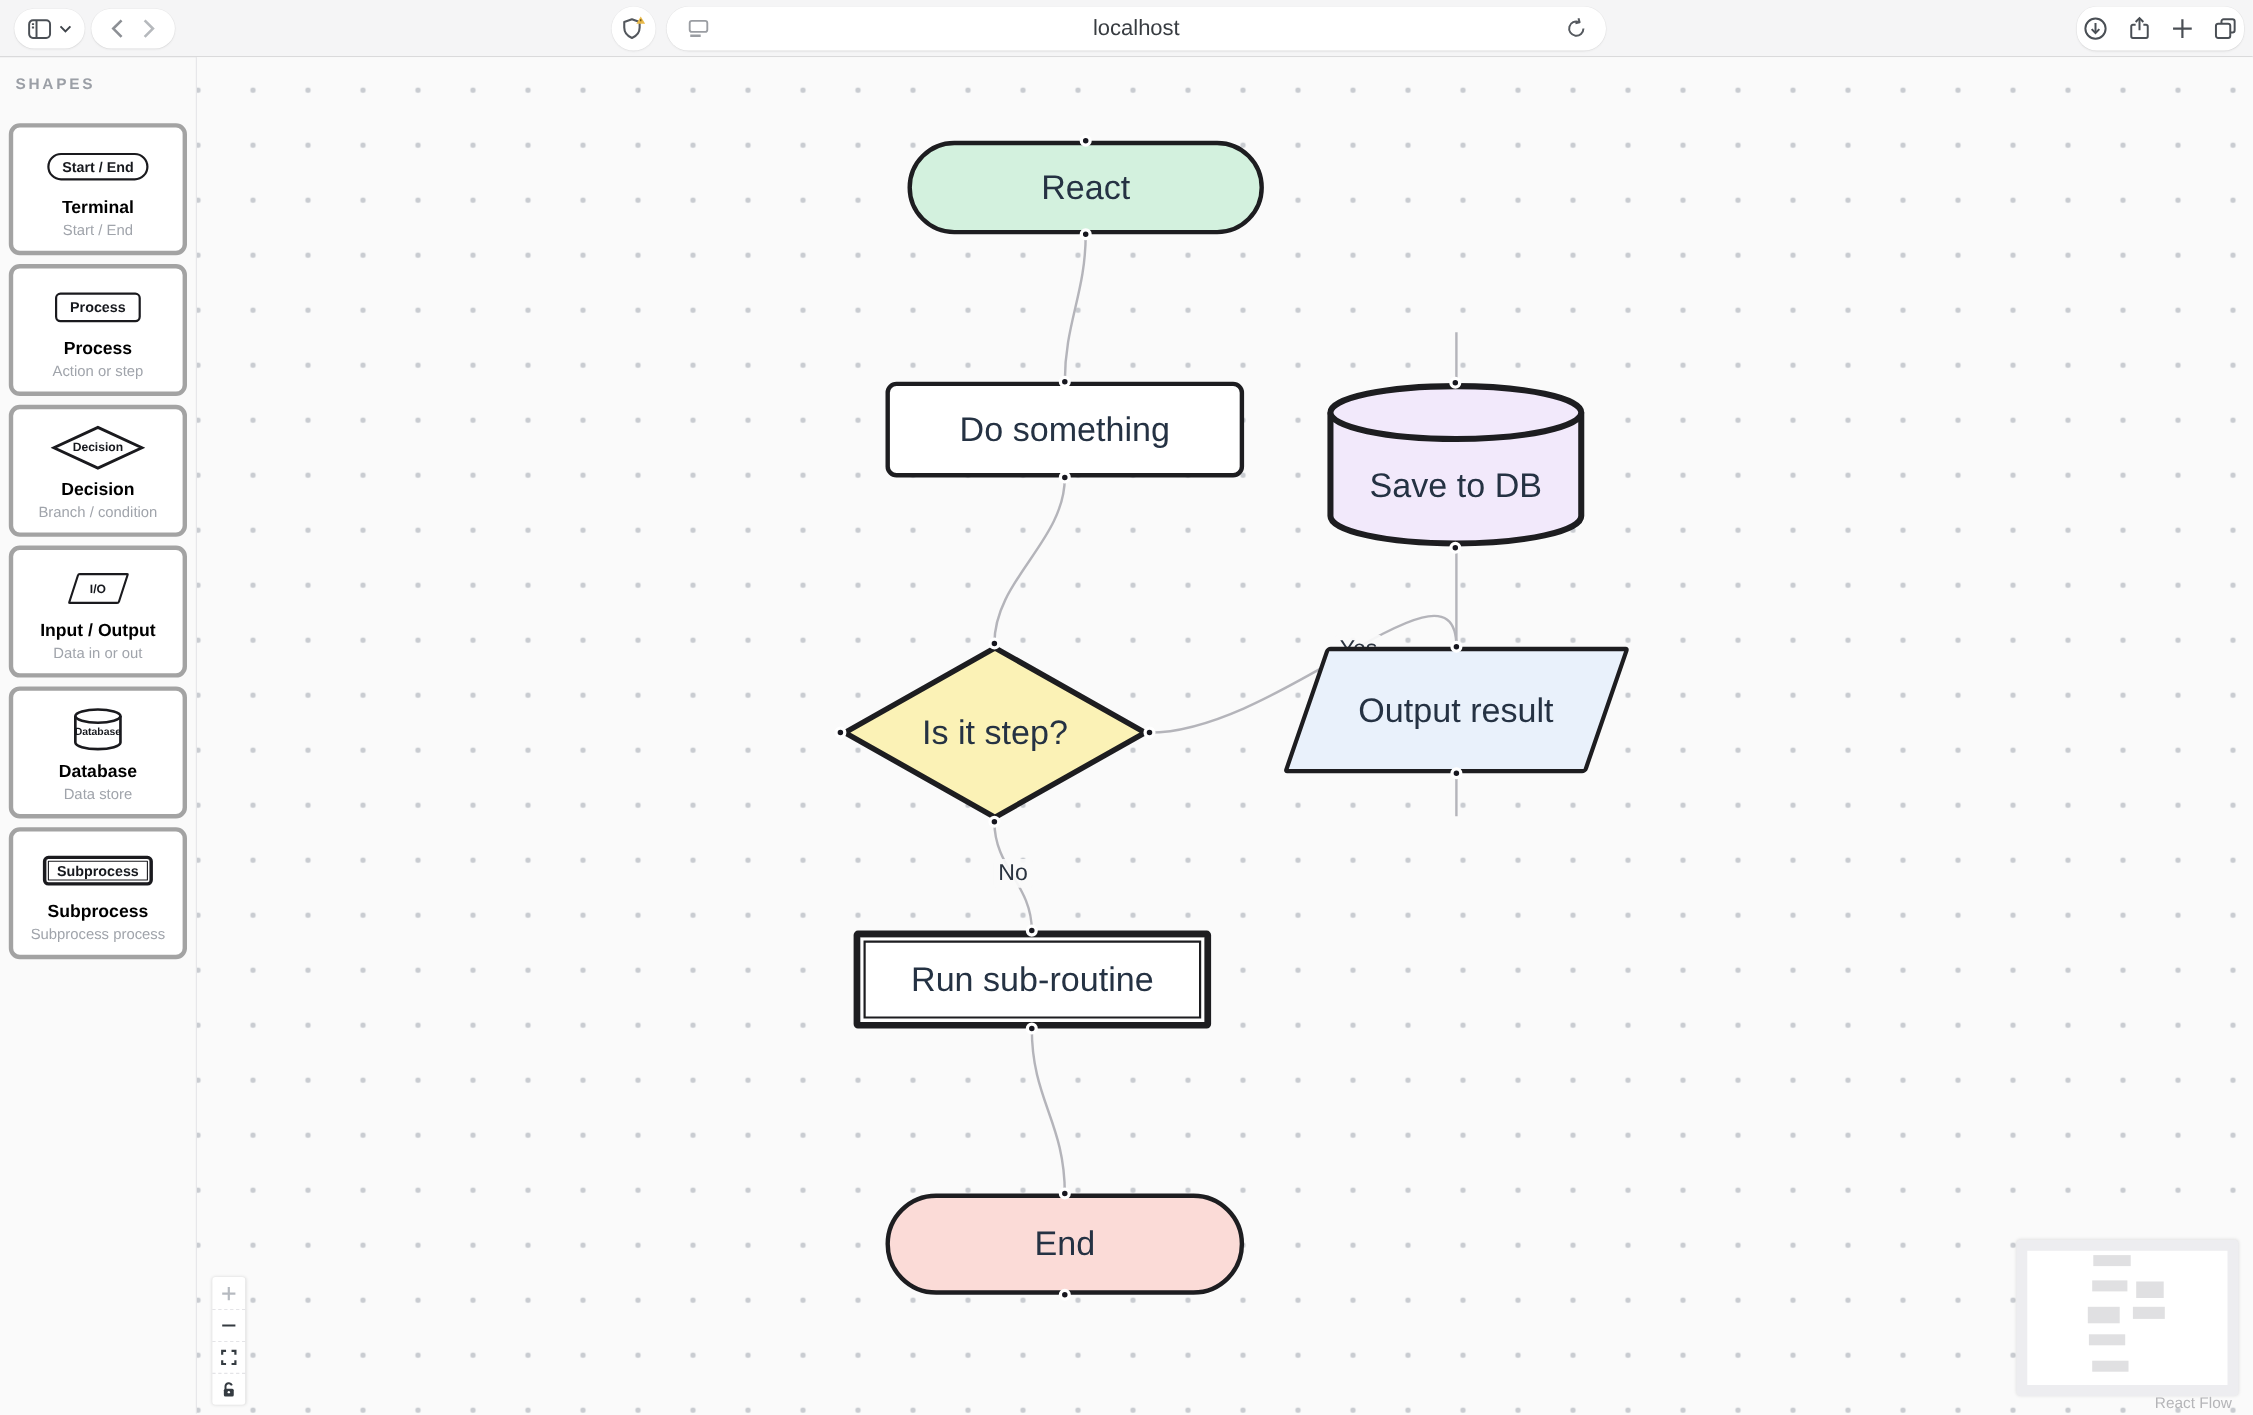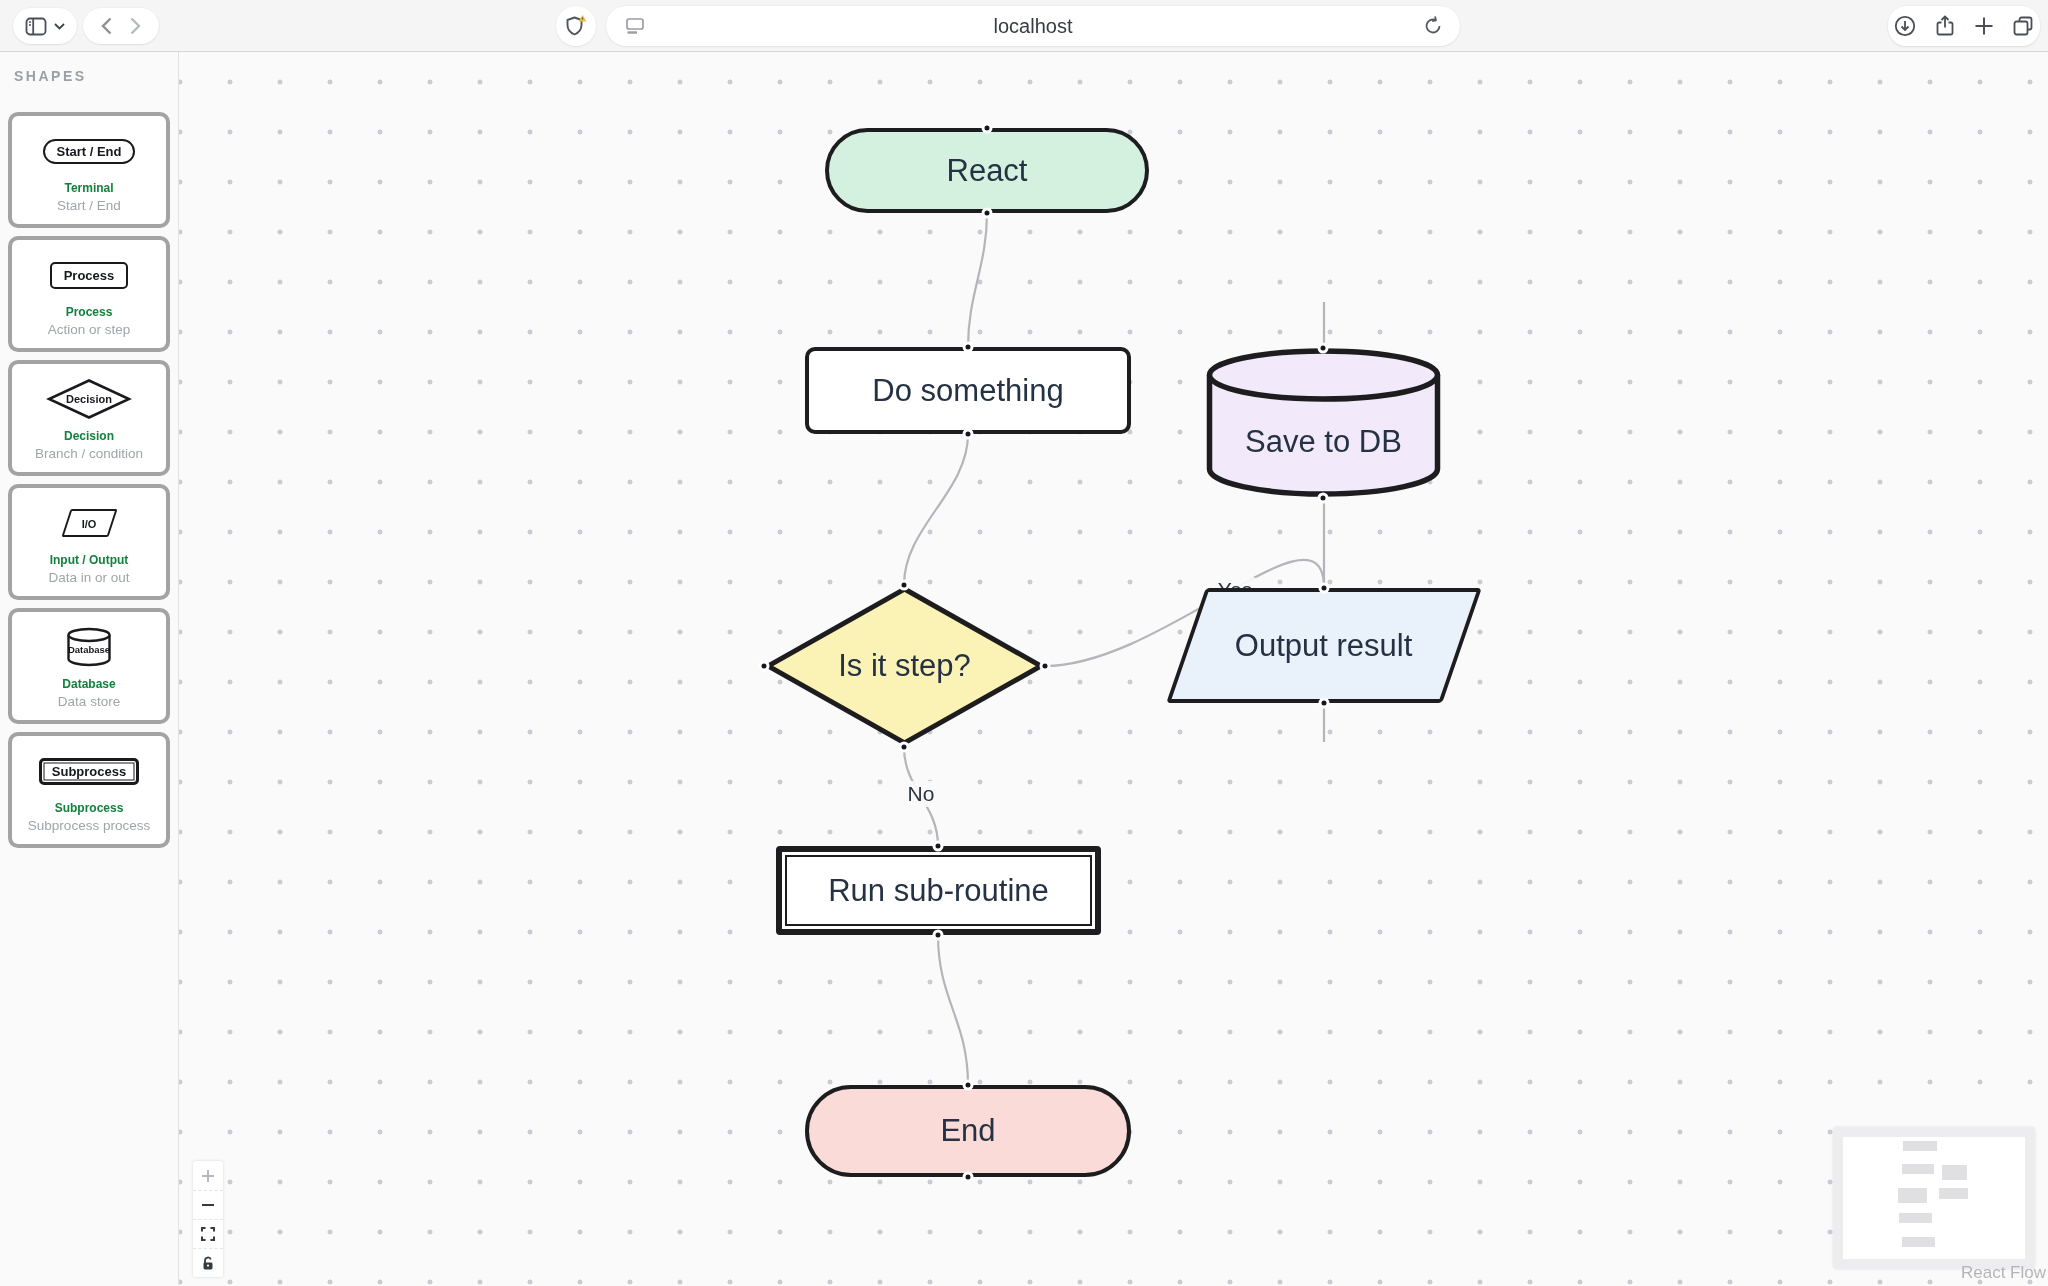"Terminal" .card-title { color: #15803d -> #000000; font-size: 12px -> 16px }
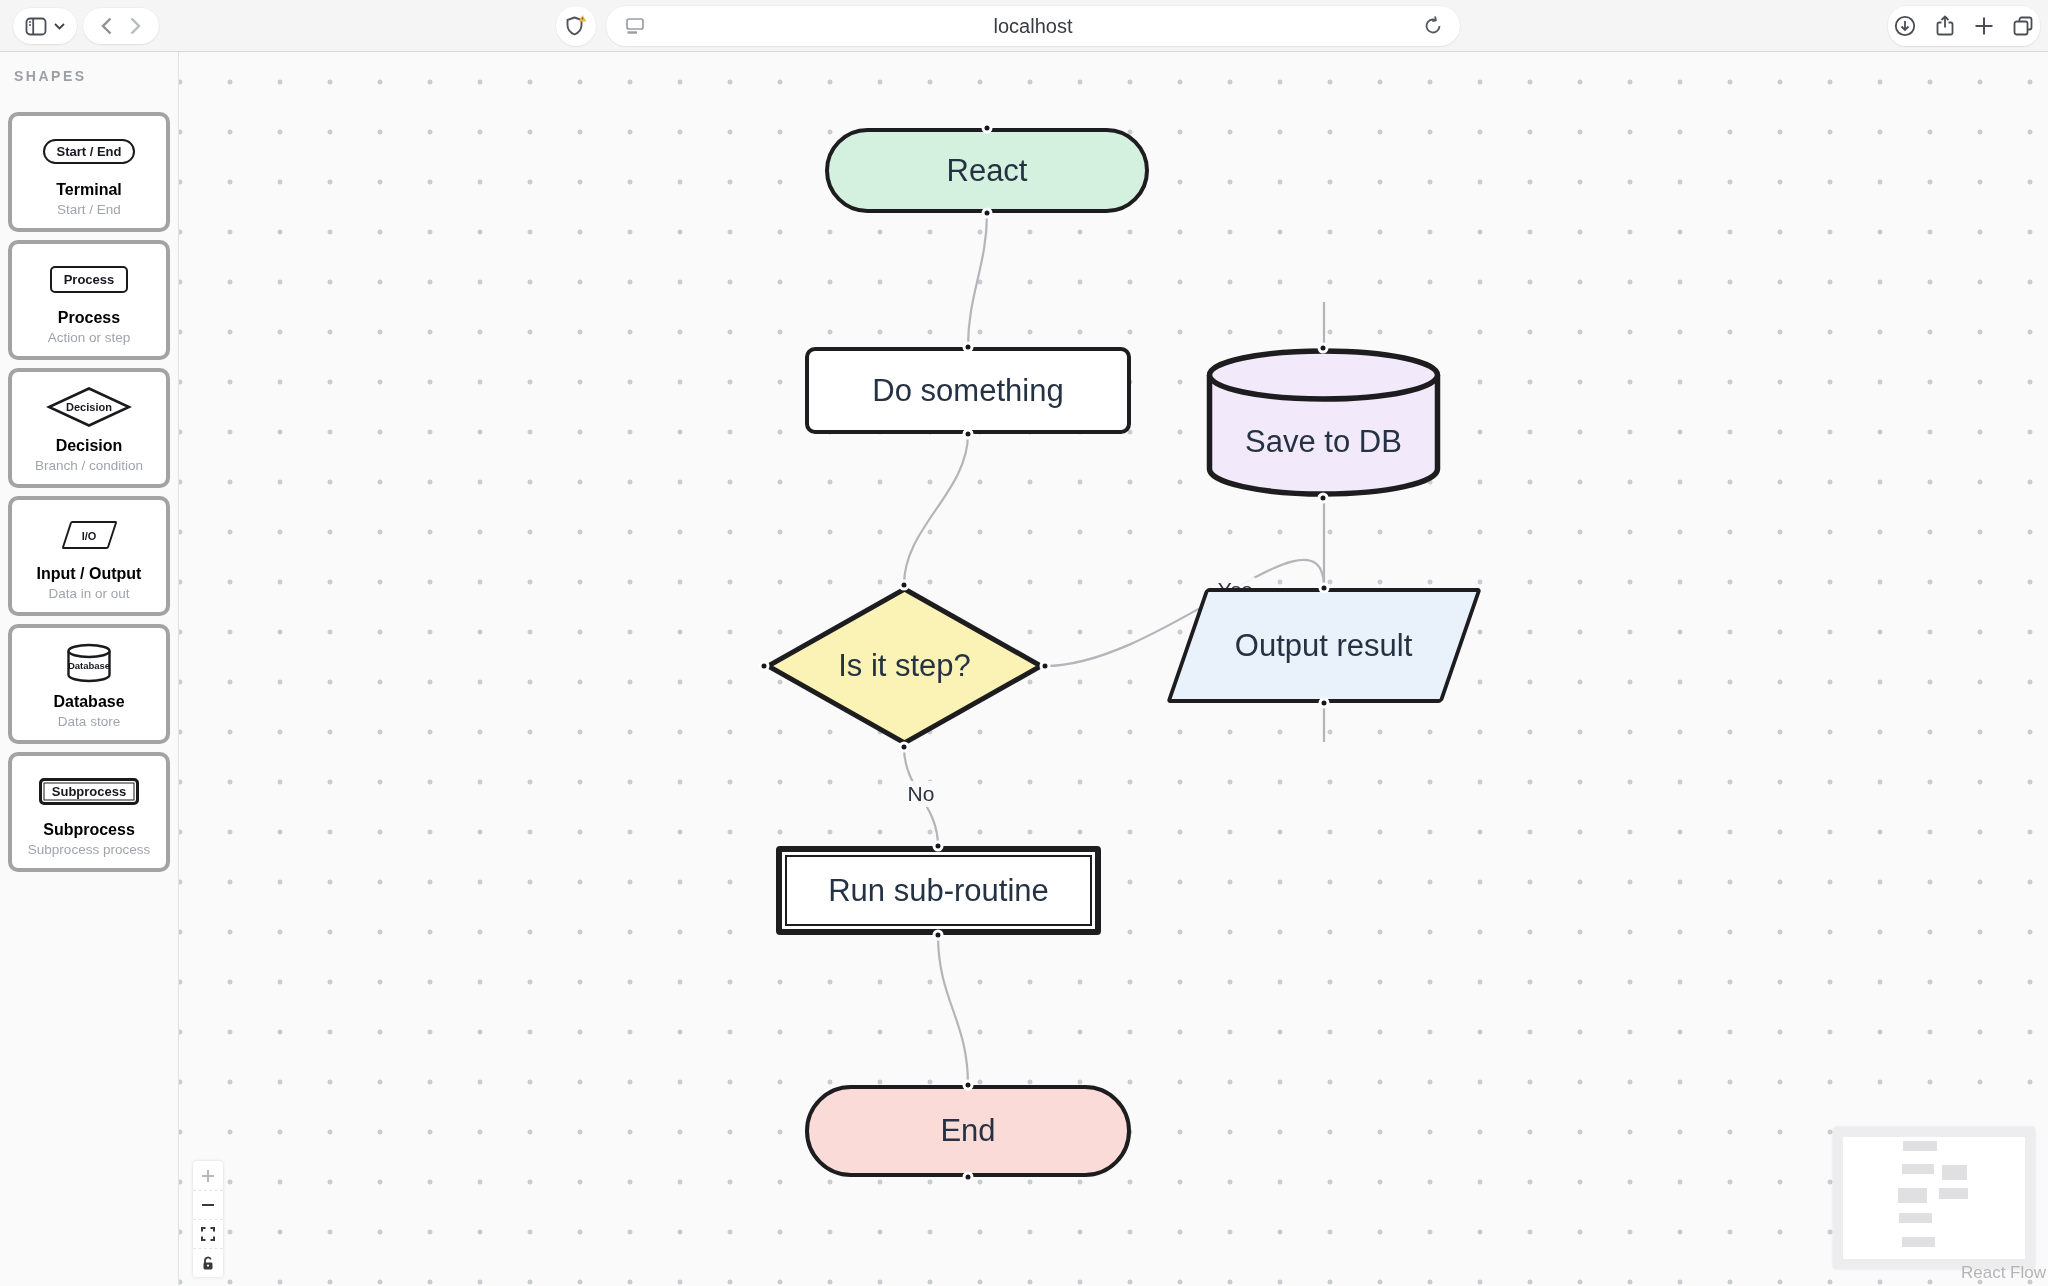"React Flow" .attribution { font-size: 17px -> 14px; right: 2px -> 19px }
